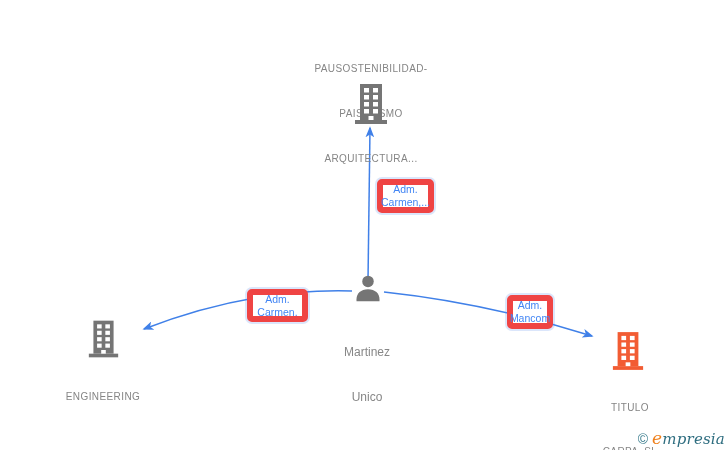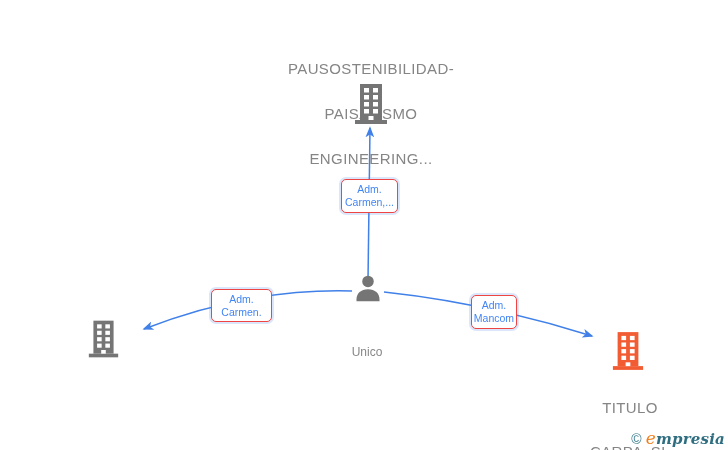"PAUSOSTENIBILIDAD-" .company-label { font-size: 15px -> 10px }
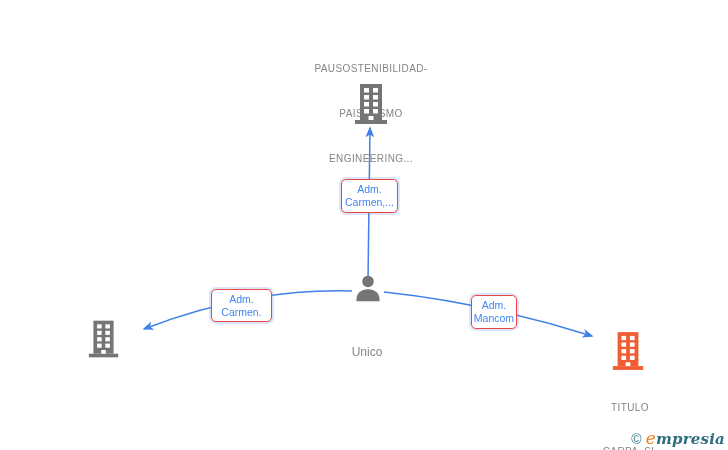"ENGINEERING..." div { text: ENGINEERING -> ARQUITECTURA }
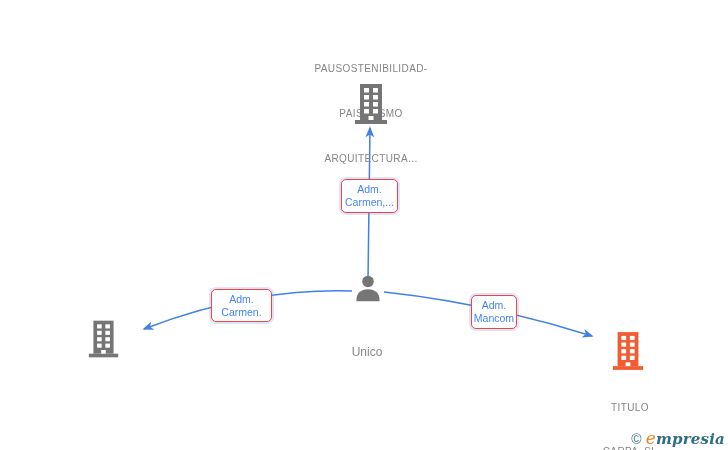"Adm." .edge-label-box { border: 1px solid #ef4444 -> 6px solid #ef4444; margin-left: none -> 36px }
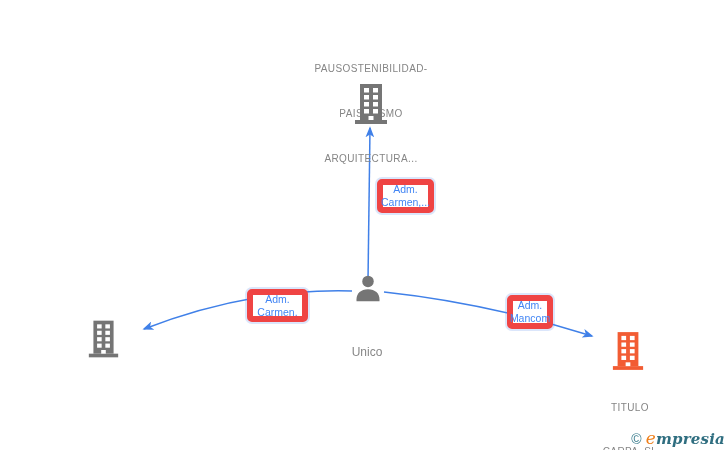"Martinez" div { html: none -> <div>Martinez</div> }
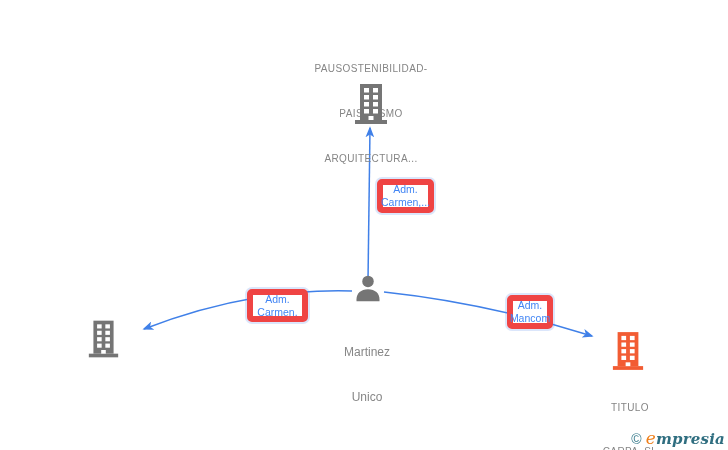"ENGINEERING" div { html: none -> <div>ENGINEERING</div> }
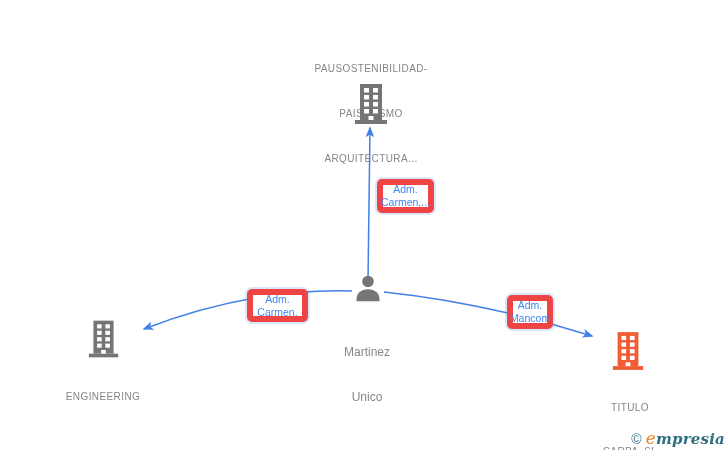"mpresia" #footer-brand .brand-rest { font-weight: bold -> none }
